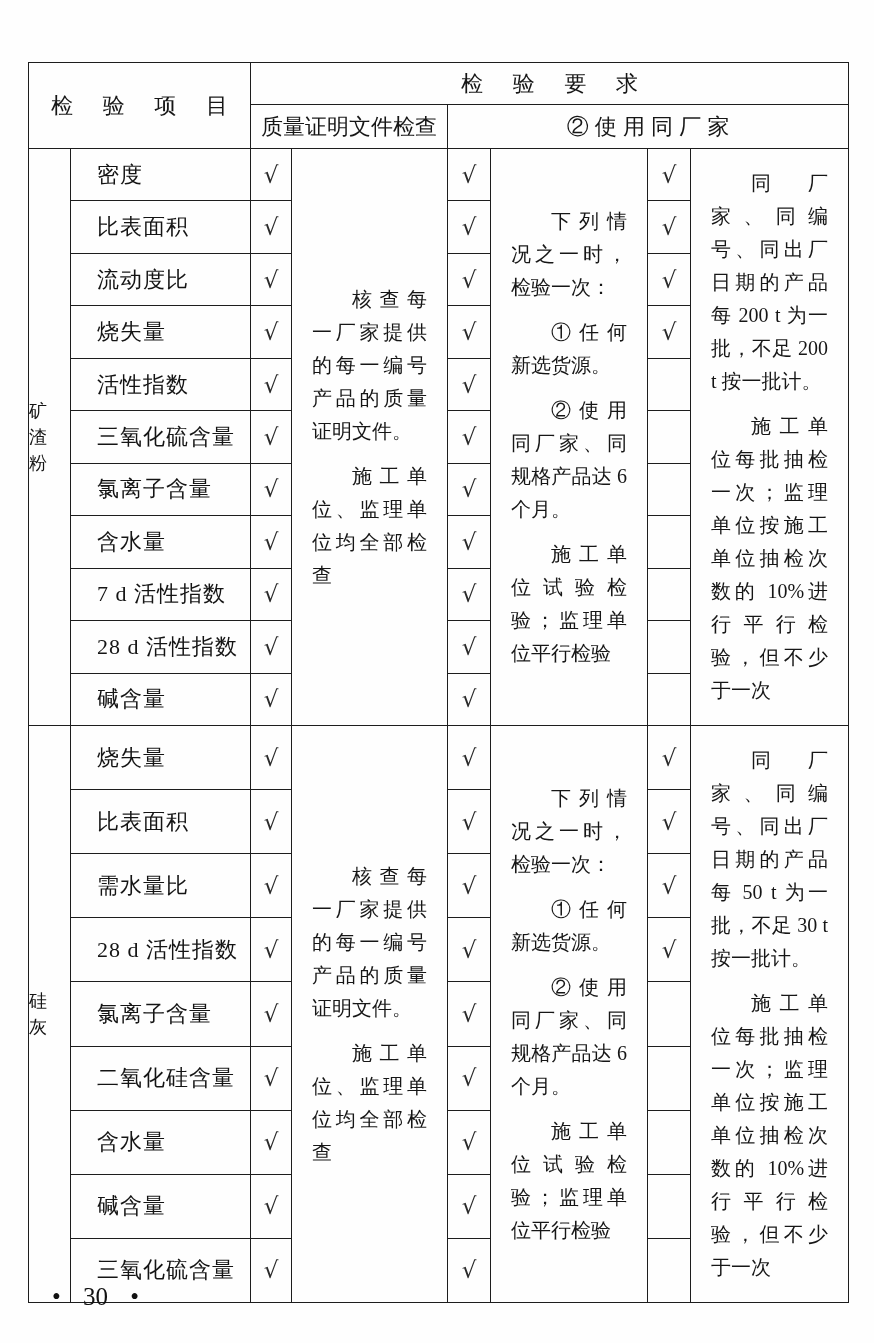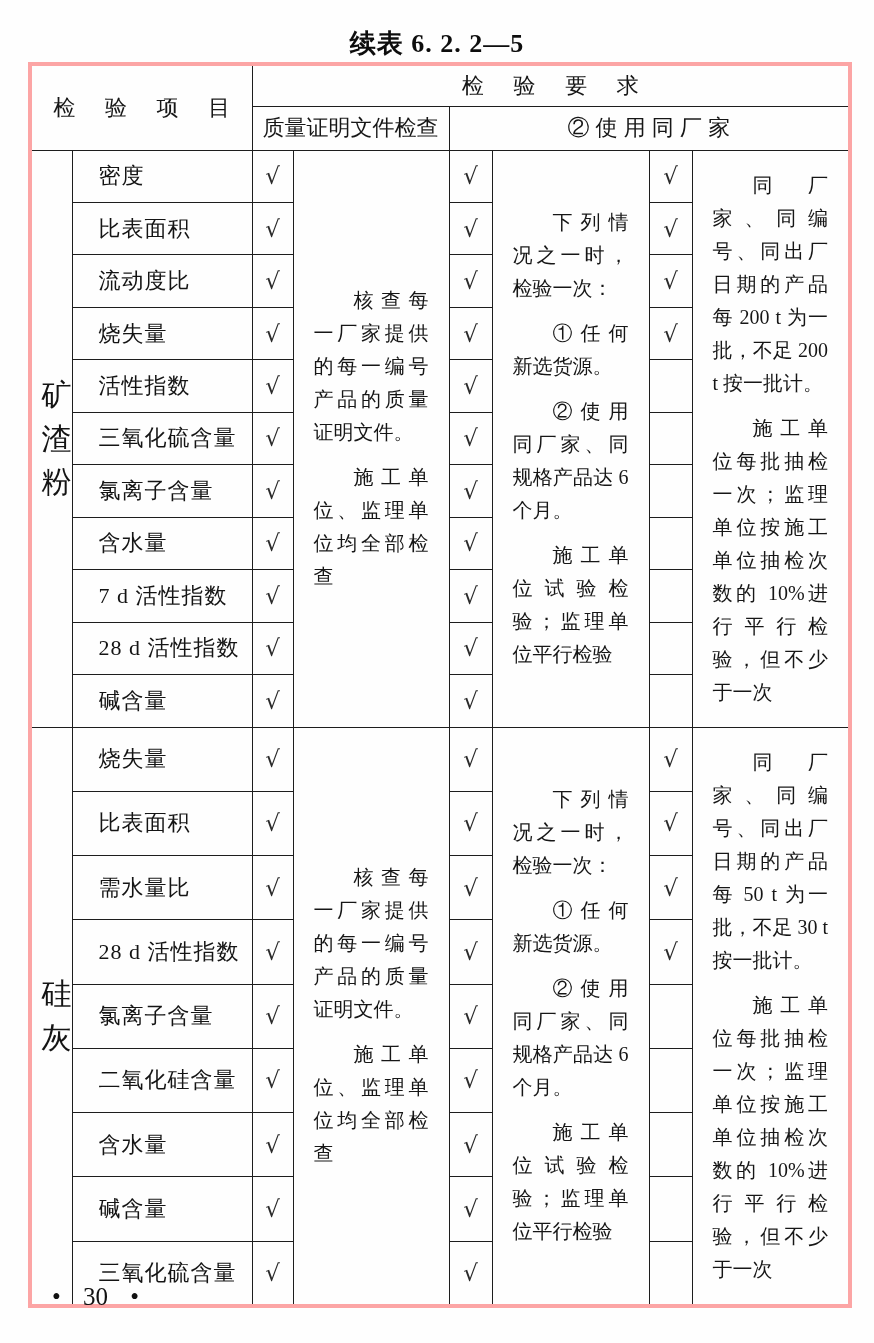"续表 6. 2. 2—5" div.doc-title { html: <div>续表 6. 2. 2—5</div> -> none }
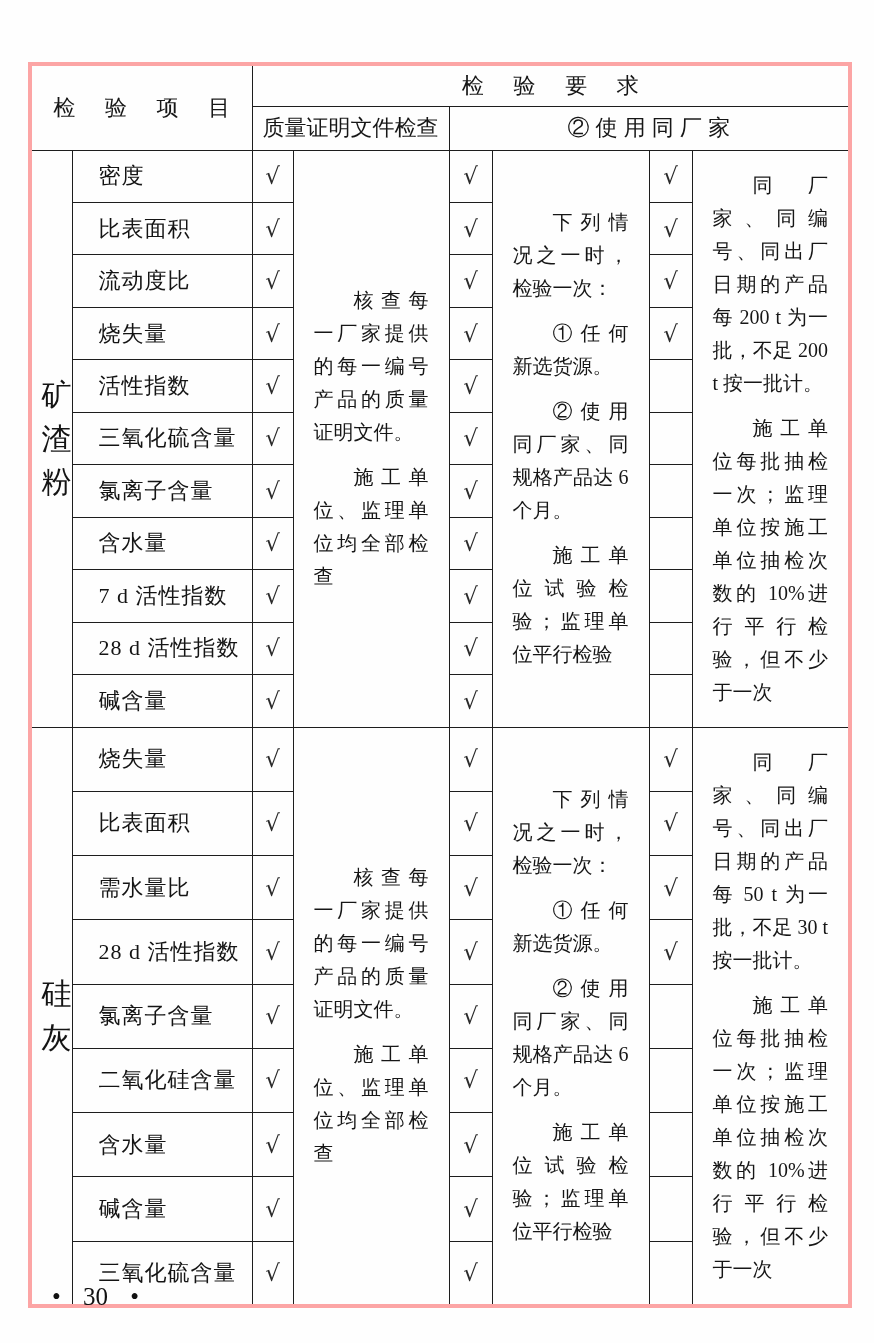"检 验 项 目" table.spec-table { border: 4px solid #fca5a5 -> 1px solid #fca5a5 }
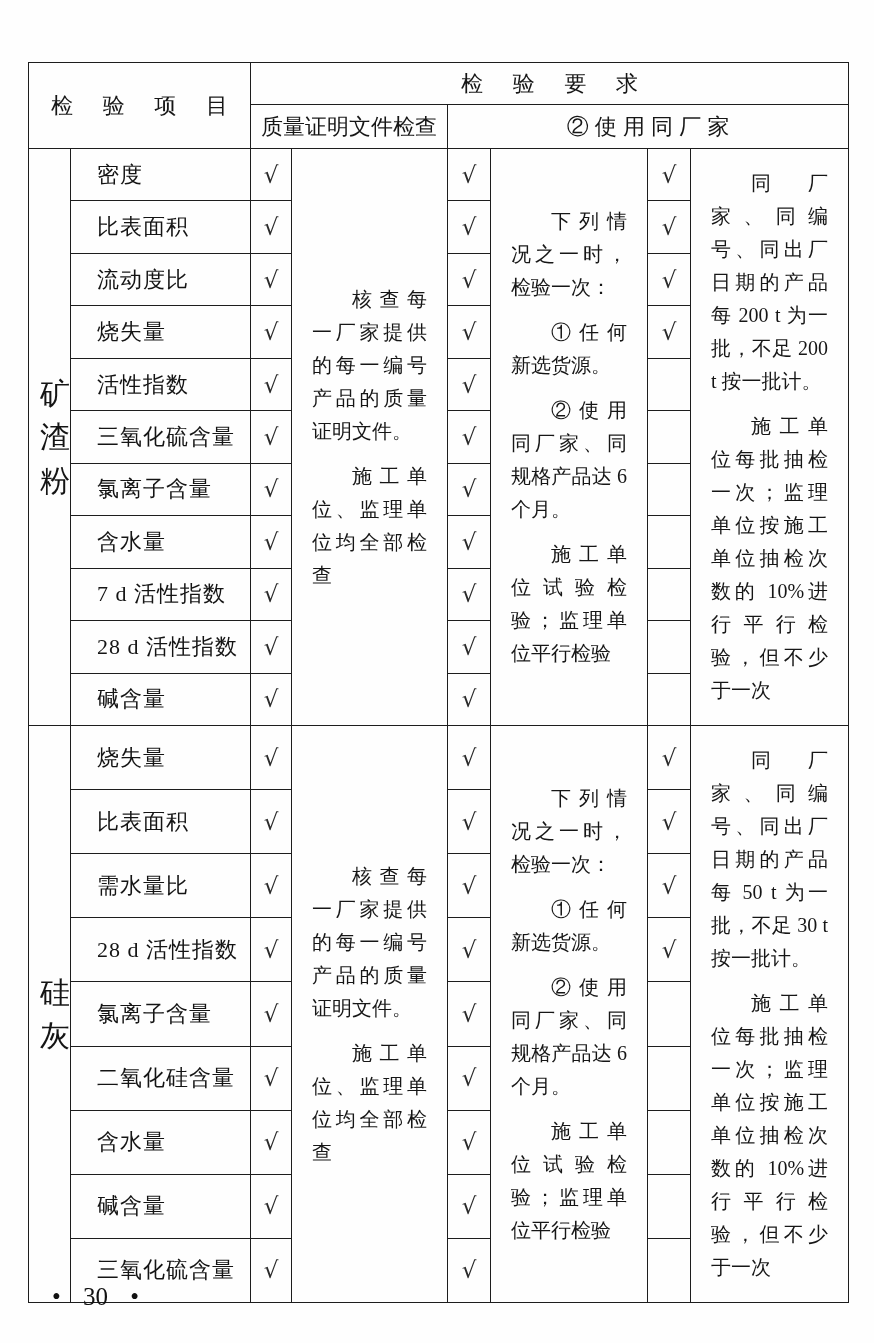"矿渣粉" td.grp { font-size: 30px -> 18px; text-align: right -> left }
